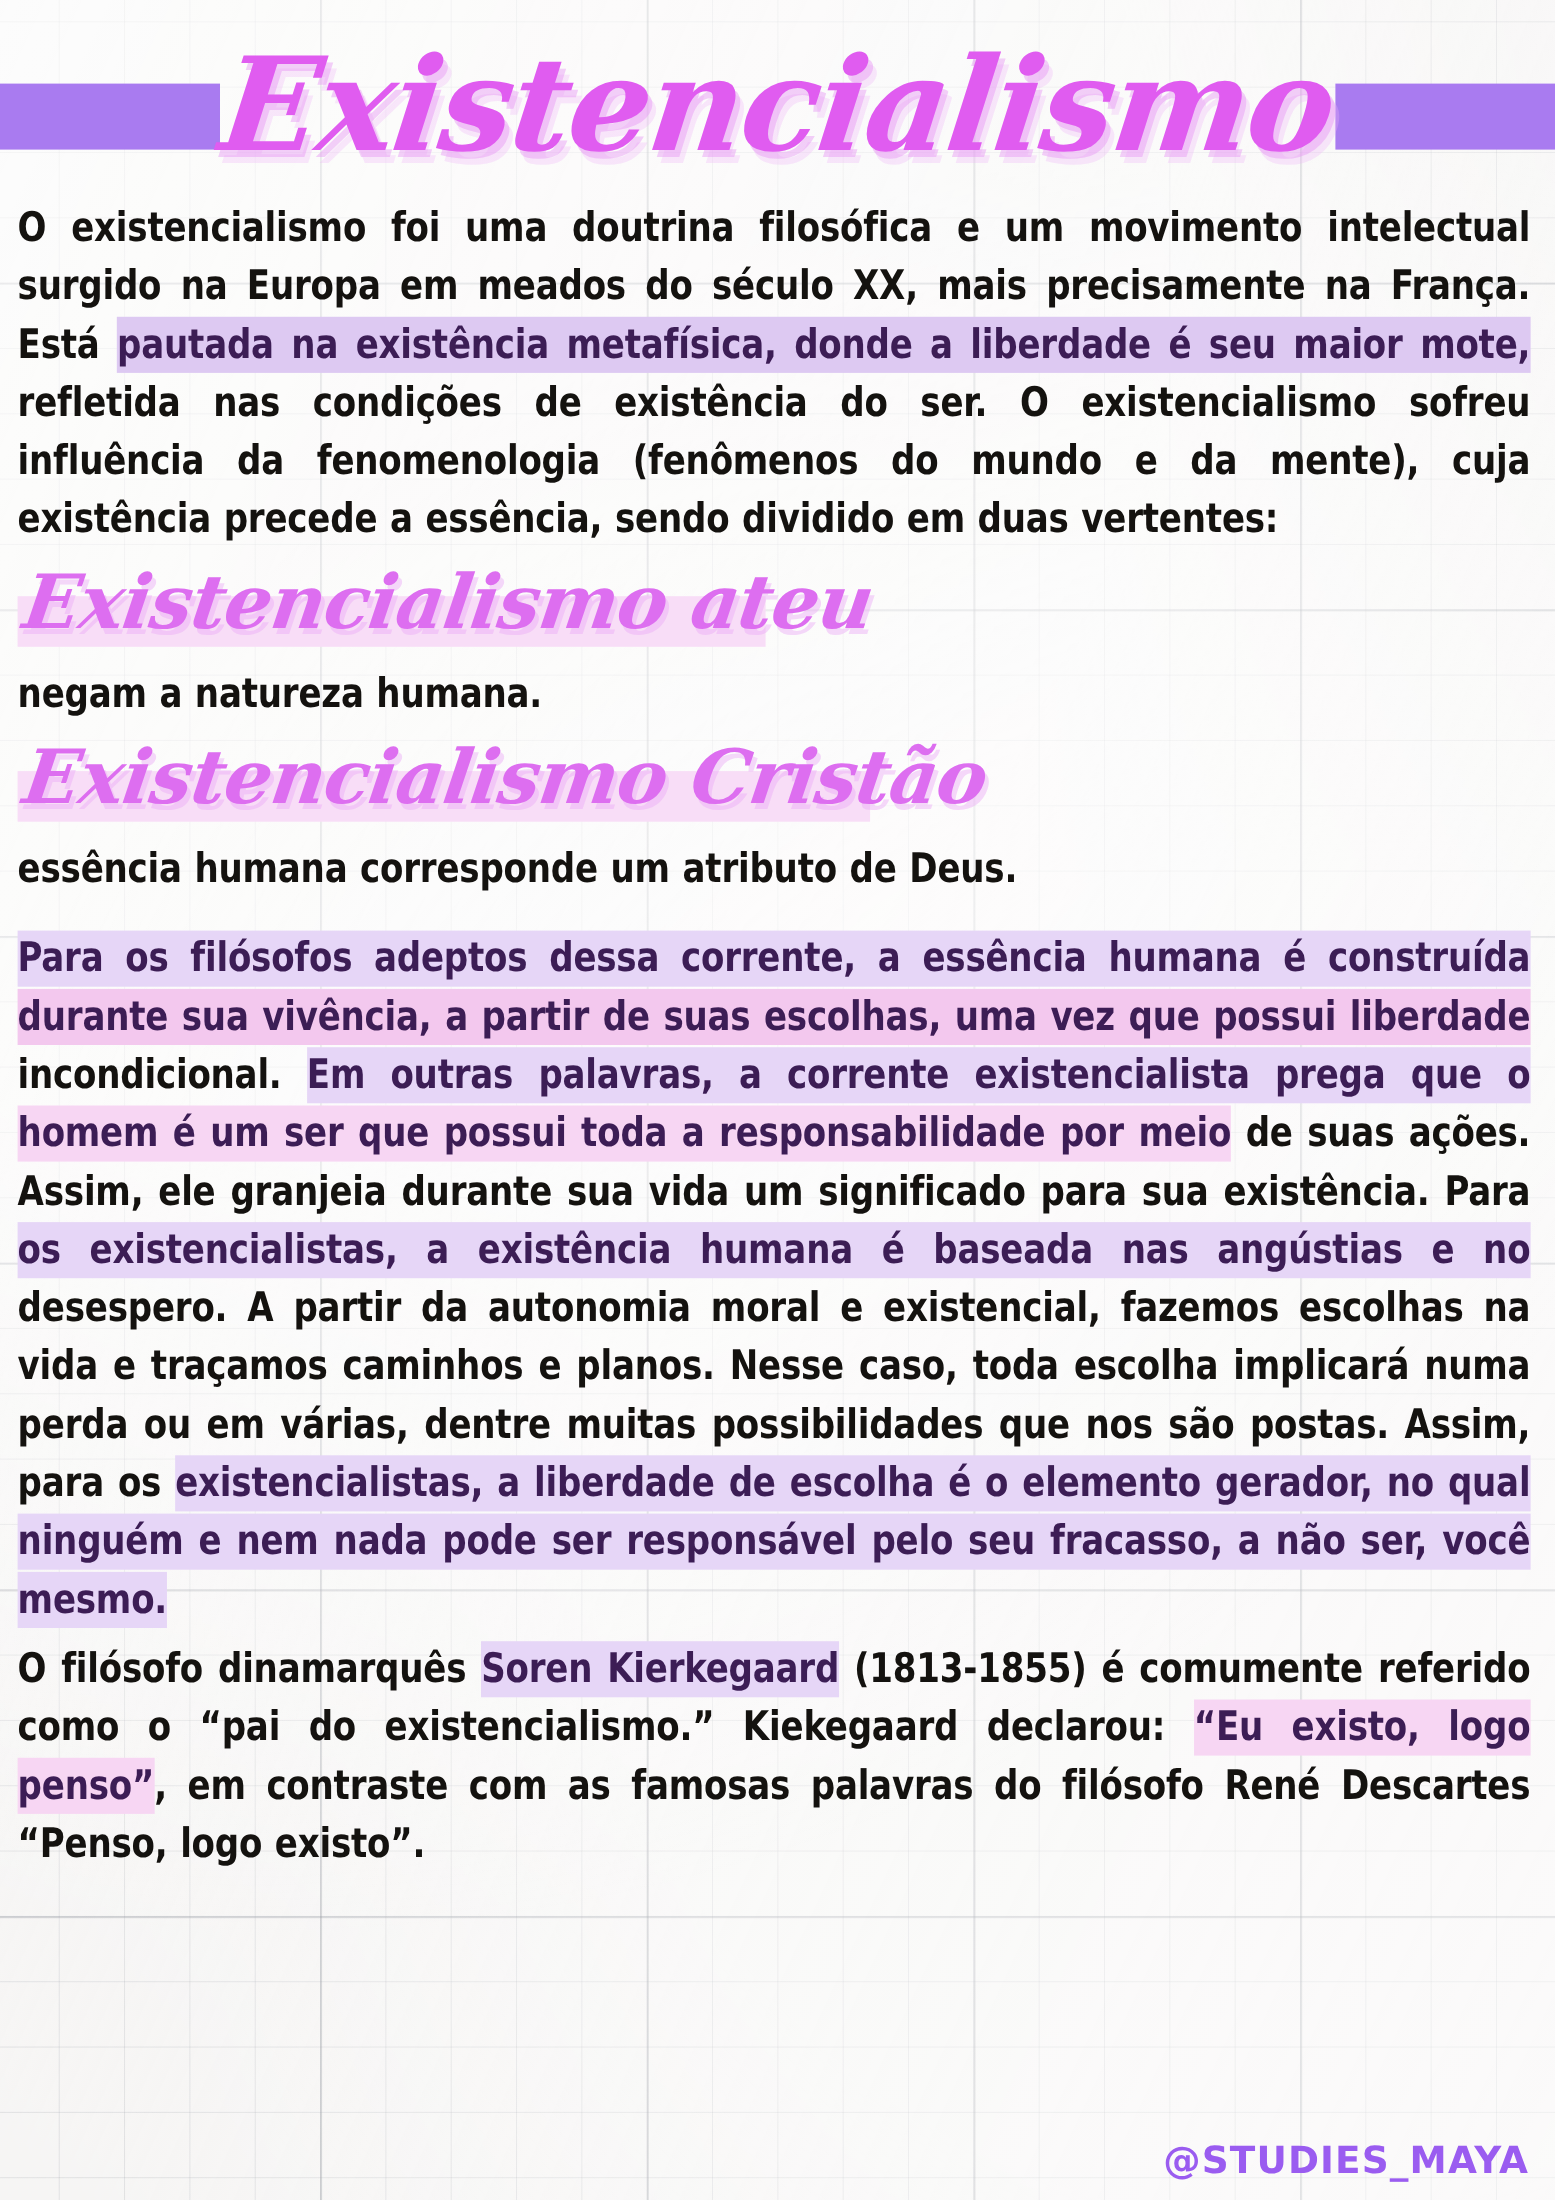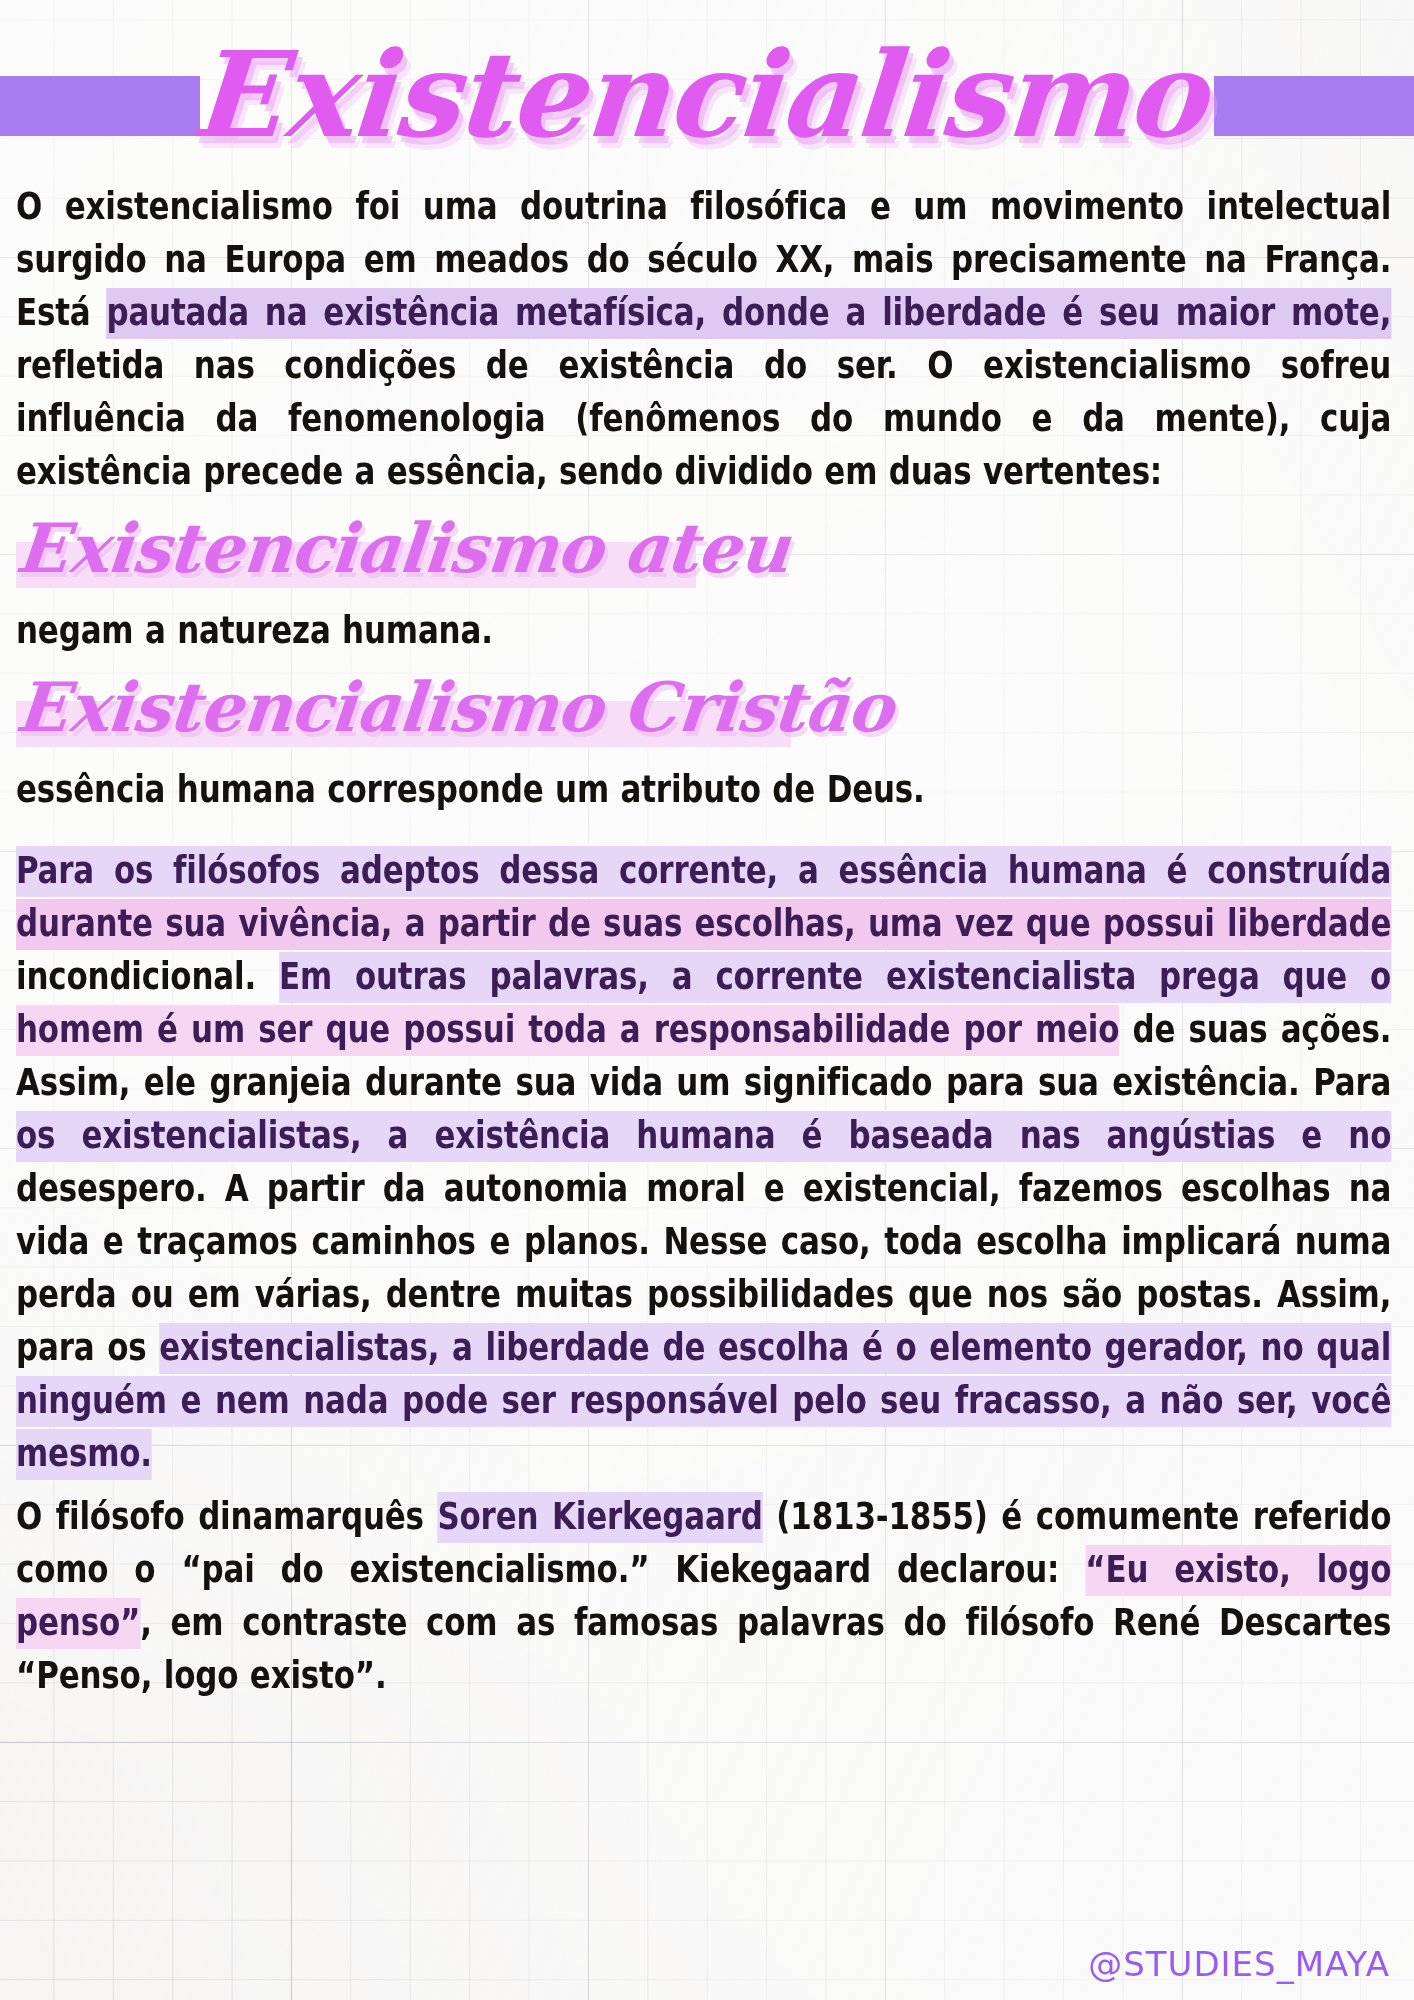"@STUDIES_MAYA" #signature { font-weight: normal -> bold }
